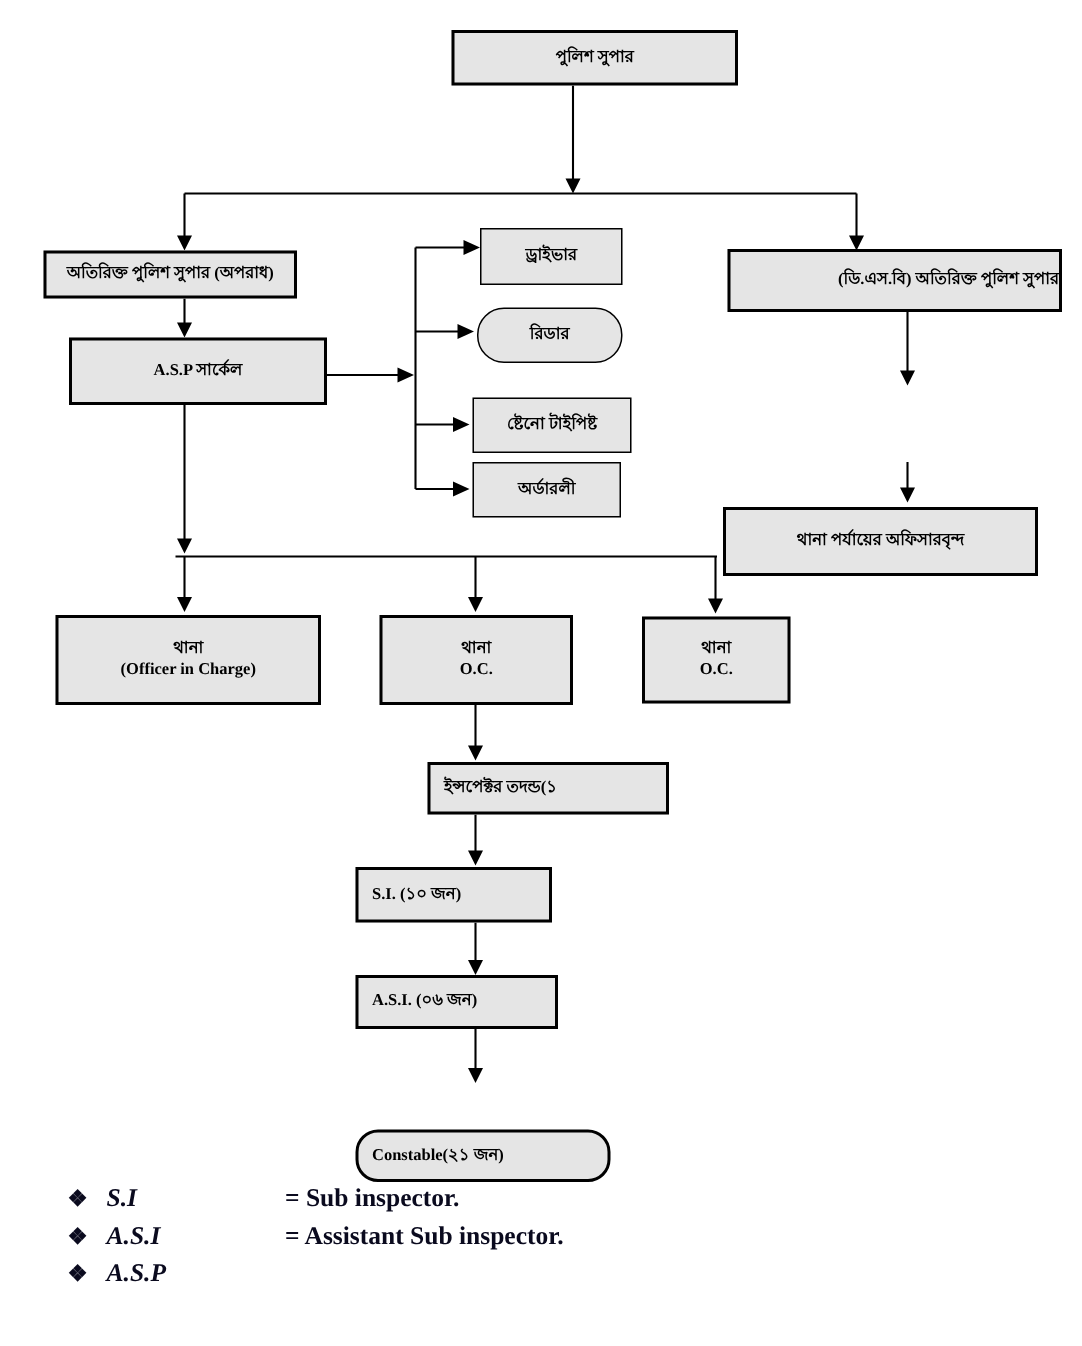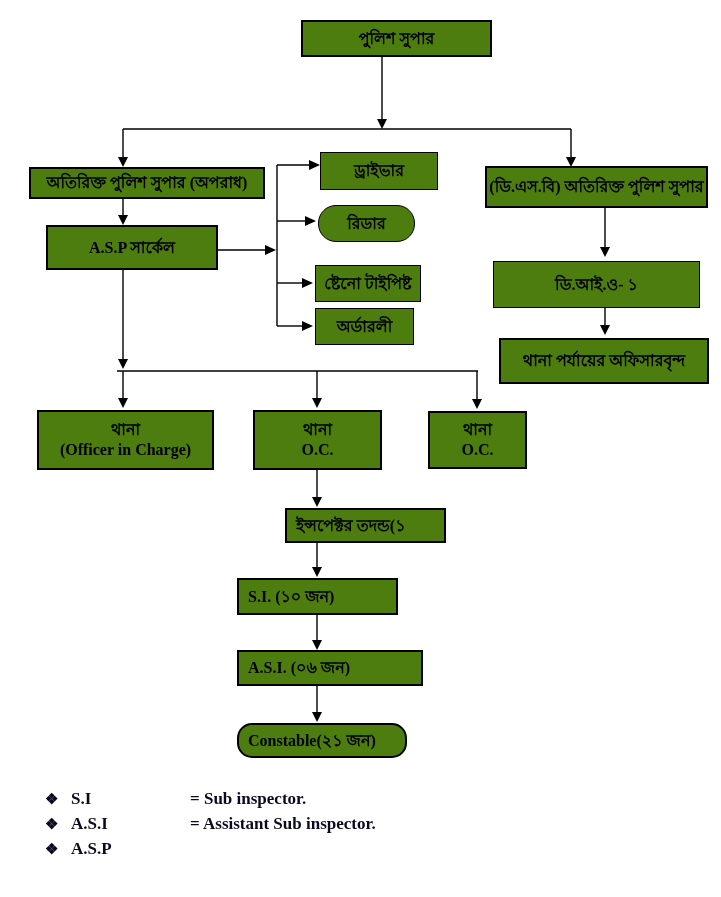"পুলিশ সুপার" .node { background: #4d7c0f -> #e5e5e5; font-size: 16px -> 11px }
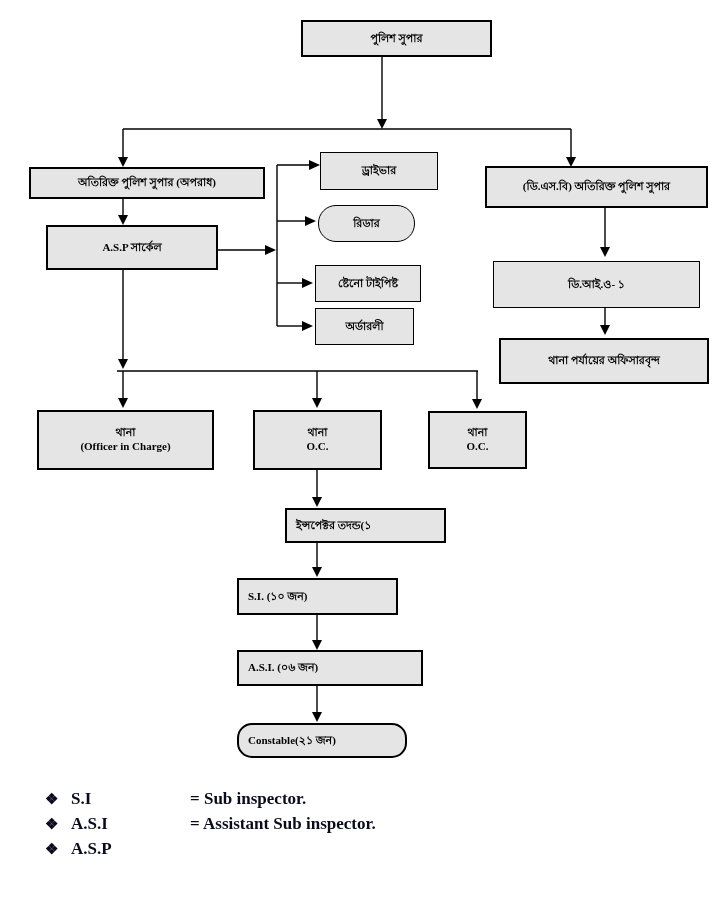"ড্রাইভার" div.node { width: 118px -> 95px }
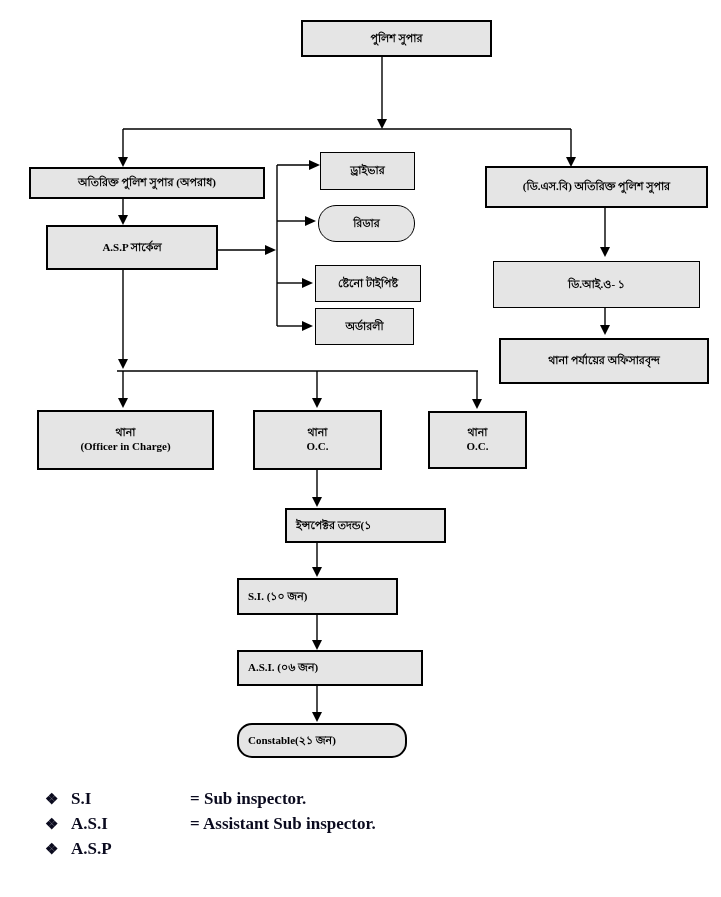"অতিরিক্ত পুলিশ সুপার (অপরাধ)" div.node { width: 236px -> 169px }
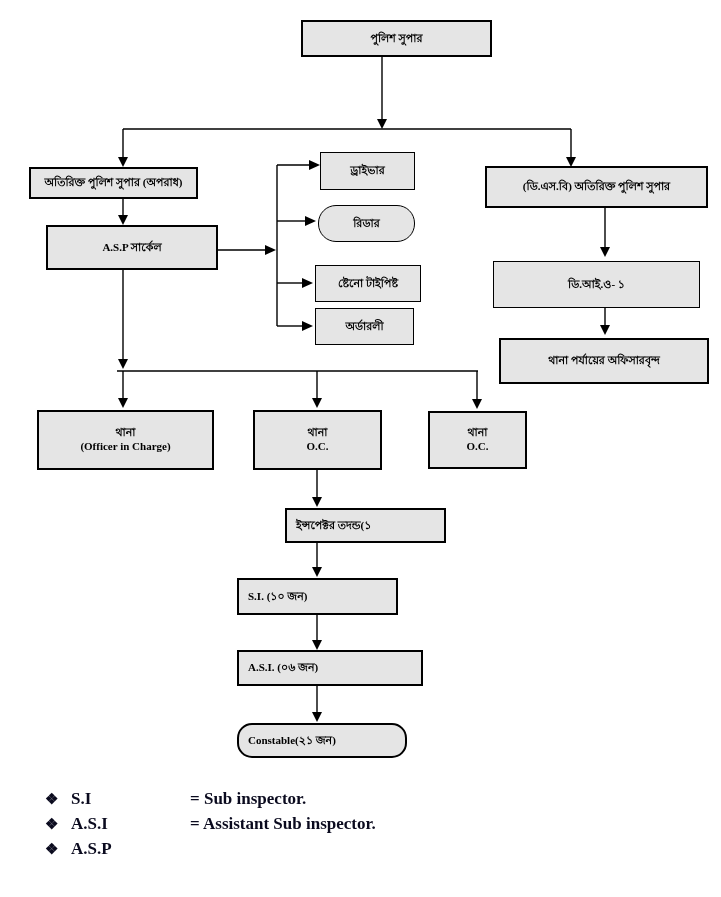"(ডি.এস.বি) অতিরিক্ত পুলিশ সুপার" div.node { align-items: none -> flex-end }
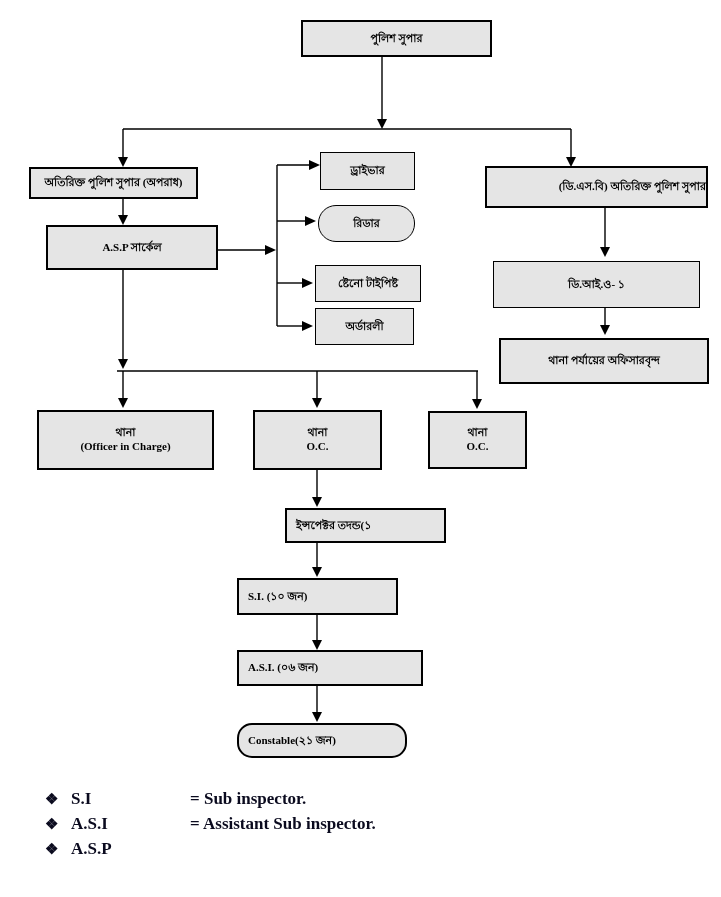"ডি.আই.ও- ১" div.node { html: <div> <span>ডি.আই.ও- ১</span> </div> -> none }
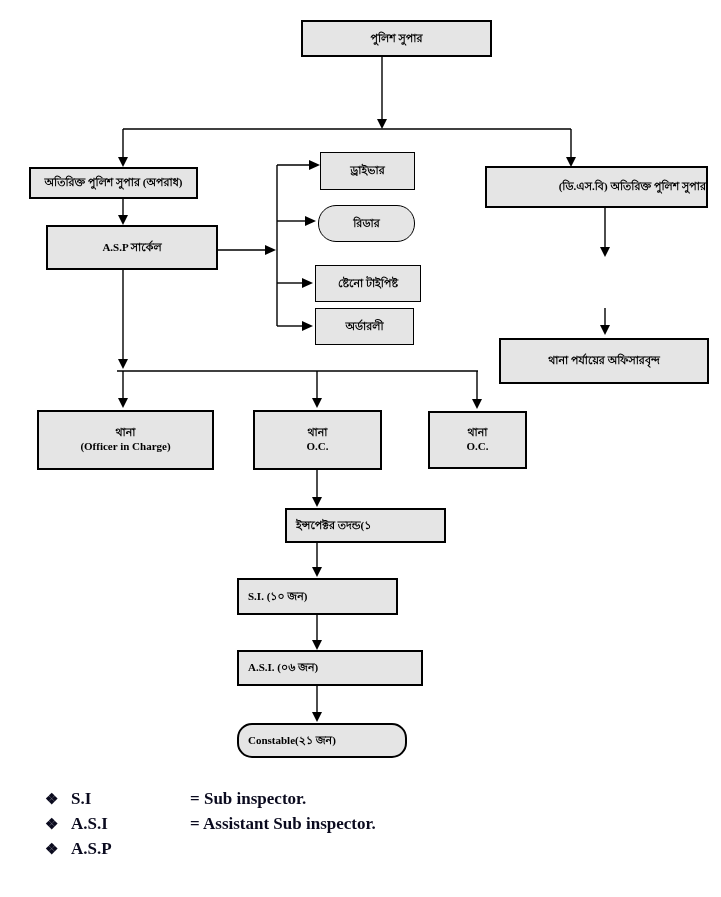"থানা পর্যায়ের অফিসারবৃন্দ" div.node { left: 499px -> 482px }
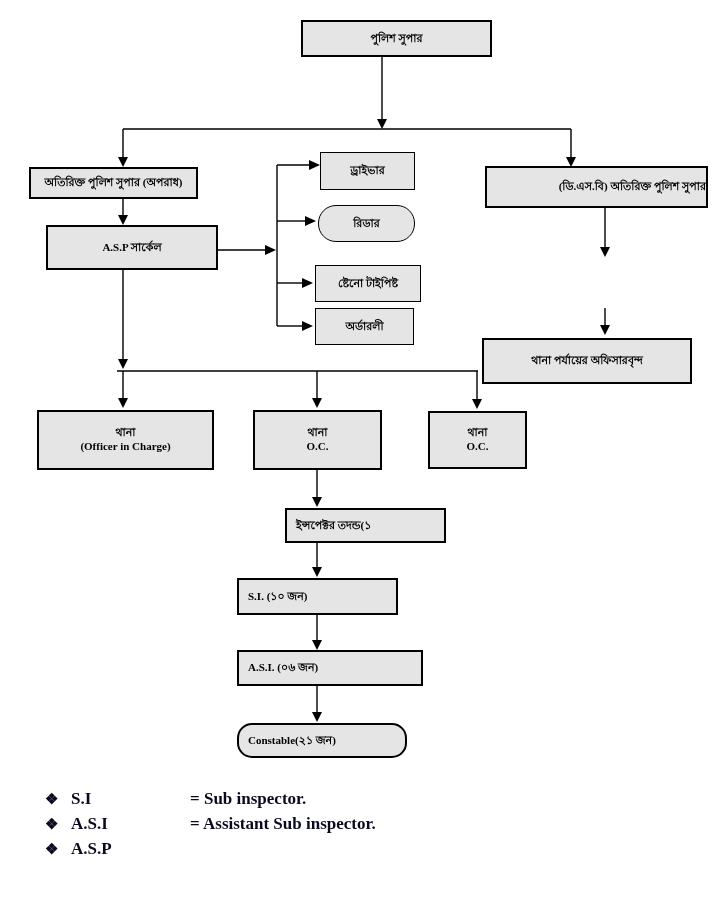"S.I. (১০ জন)" div.node { width: 161px -> 131px }
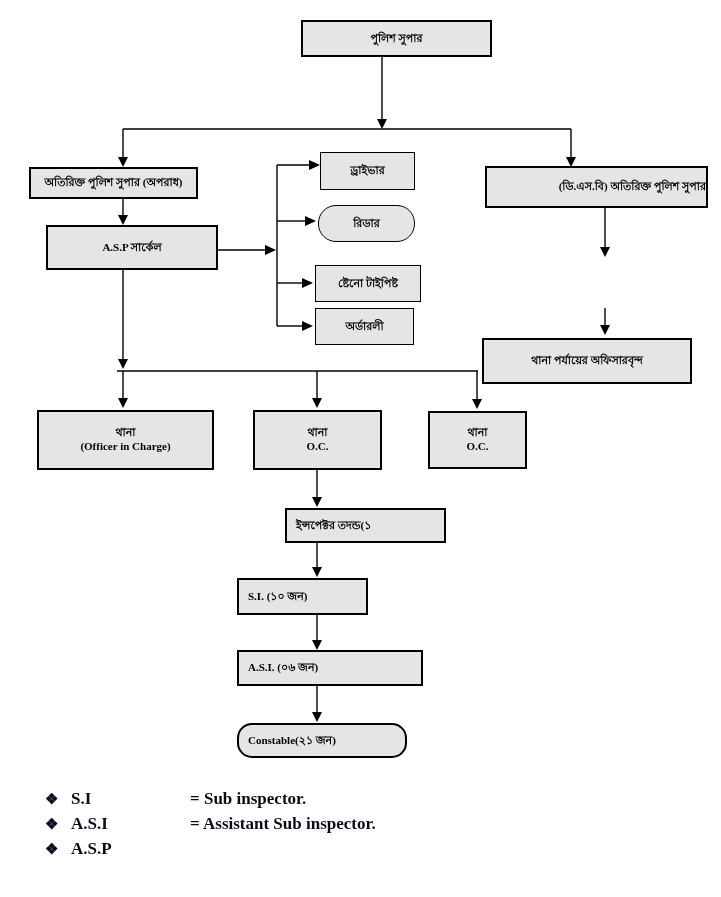"A.S.I. (০৬ জন)" div.node { width: 186px -> 135px }
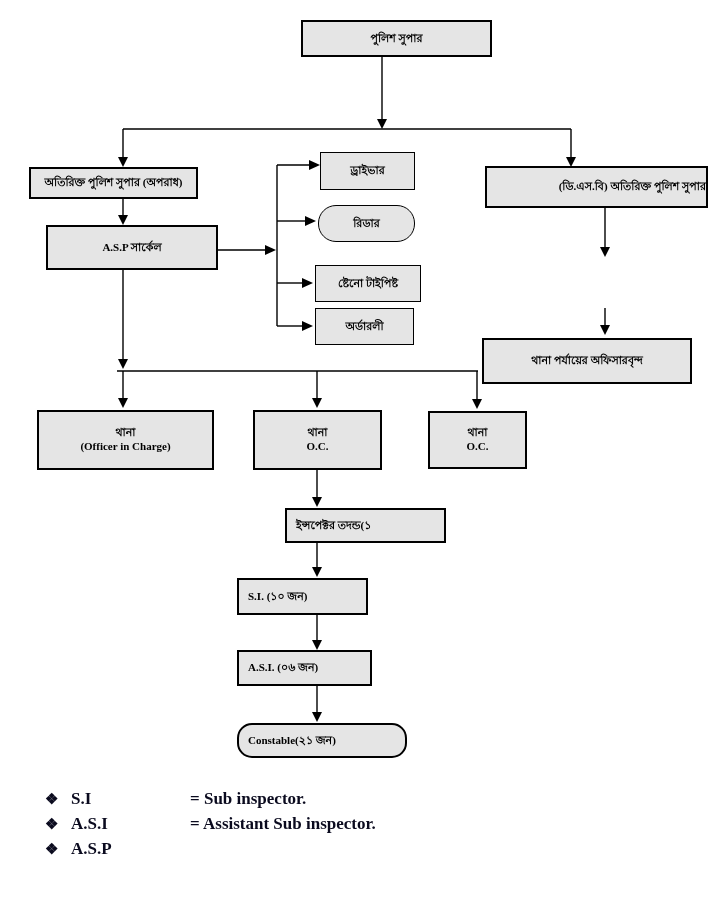"Constable(২১ জন)" div.node { top: 723px -> 753px }
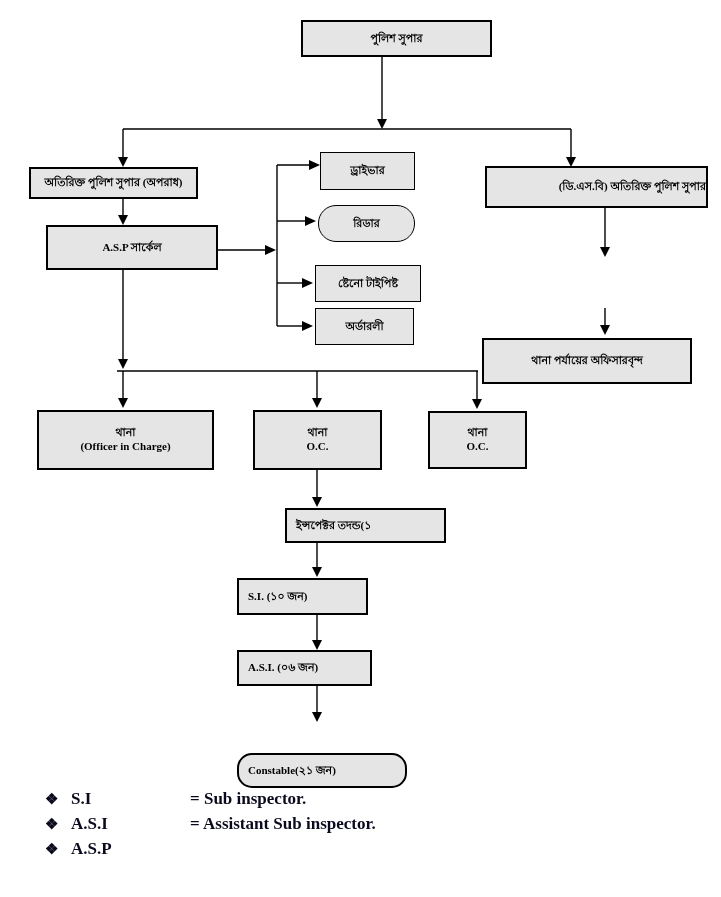"S.I" .legend-abbr { font-style: none -> italic }
